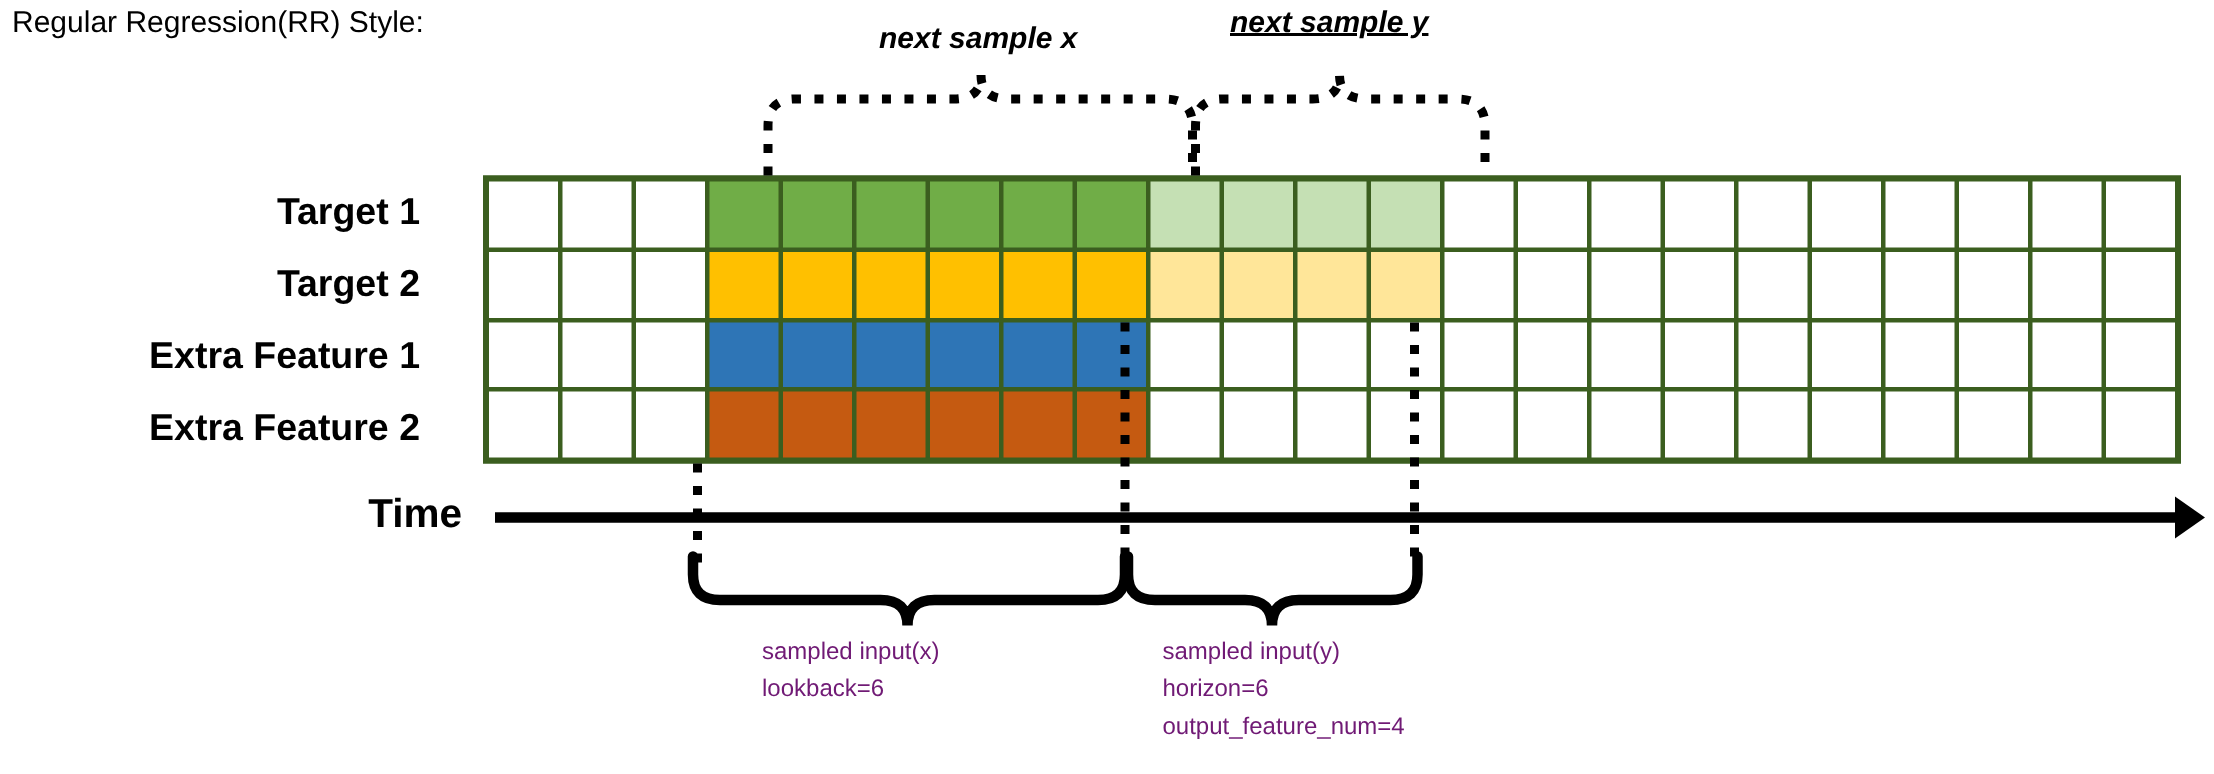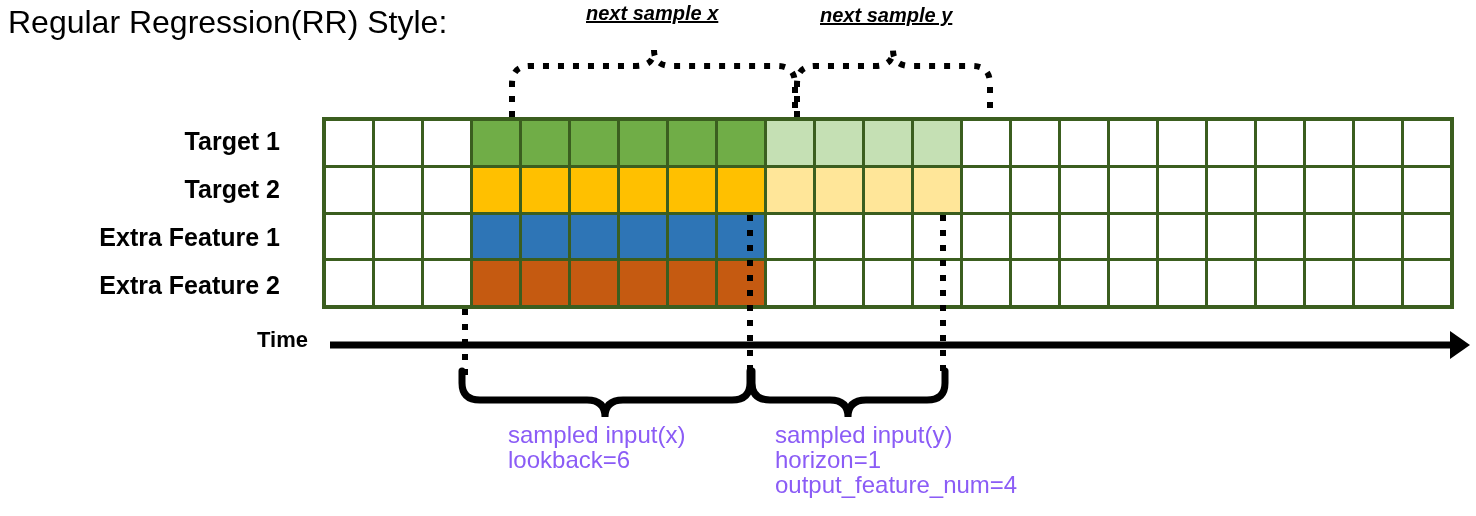"Regular Regression(RR) Style:" #title { font-size: 32px -> 20px }
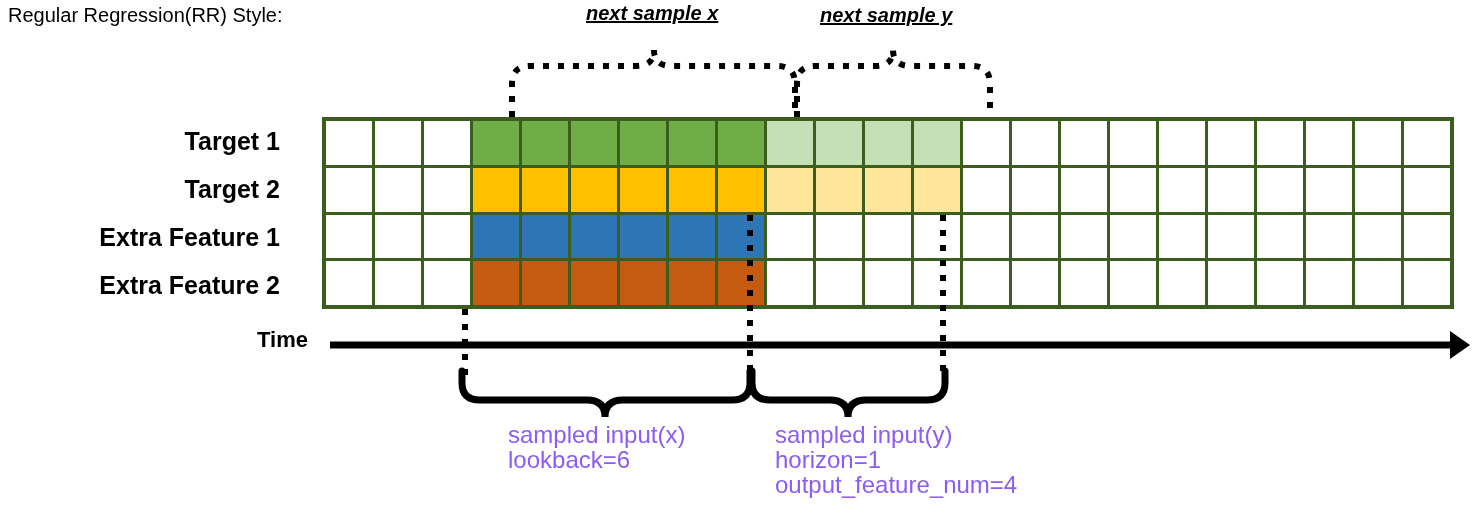"next sample x" #cap-x { text-decoration: underline -> none; top: 2px -> 15px }
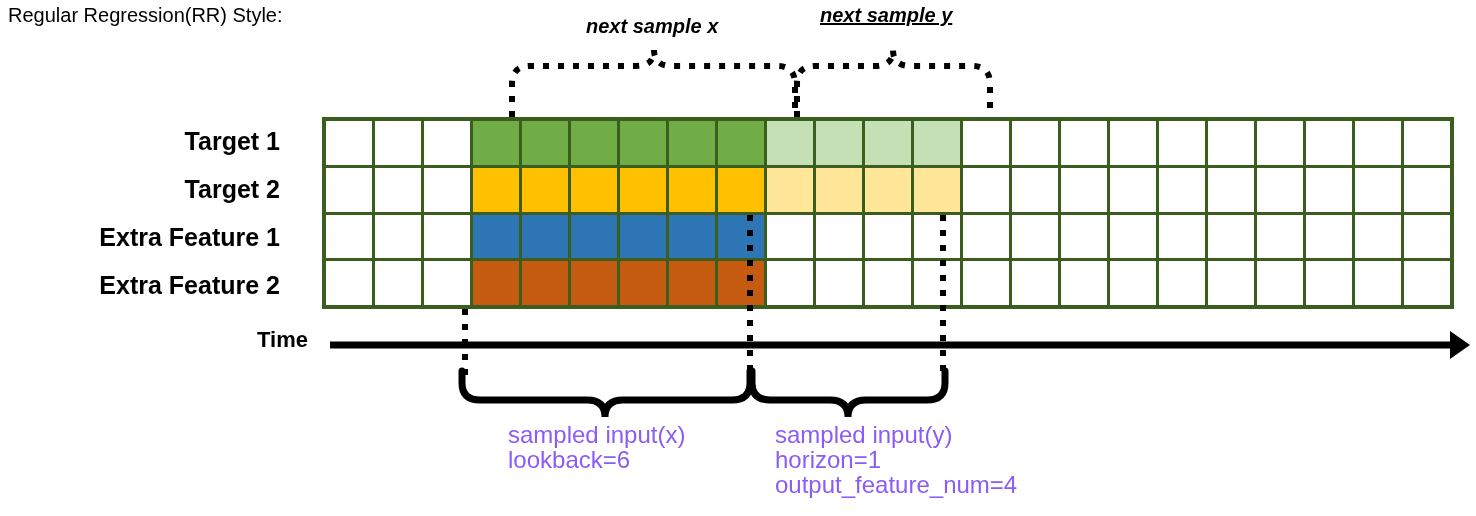"Time" #time-label { font-size: 22px -> 27px }
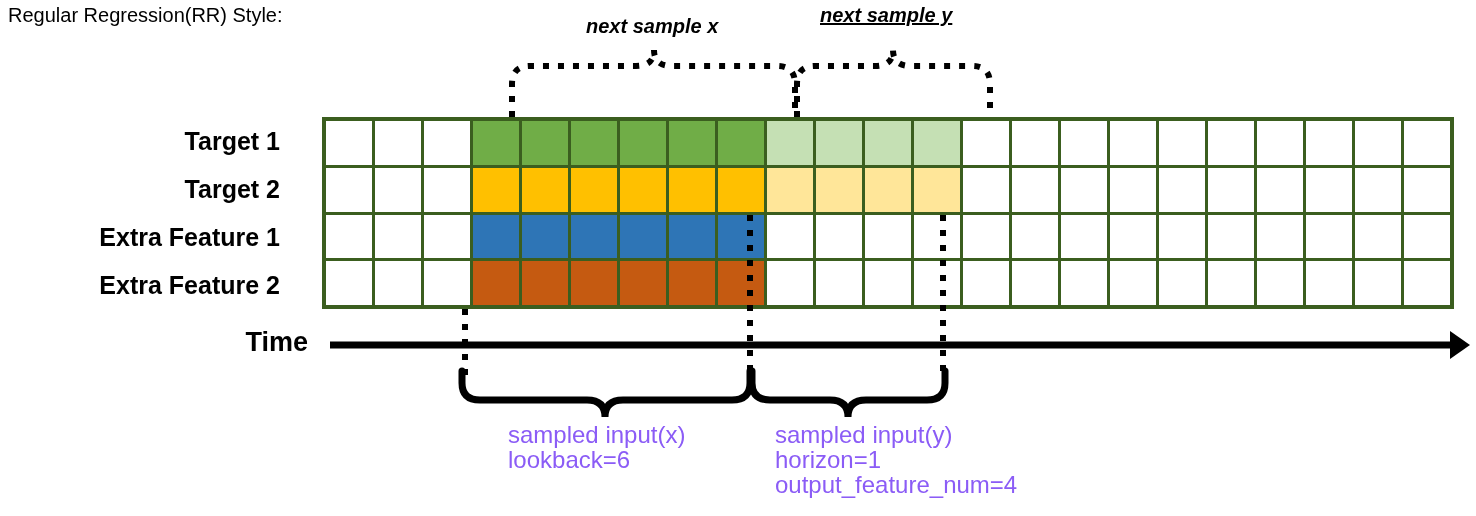"sampled input(x)" .note { color: #8b5cf6 -> #701a75; font-size: 24px -> 16px }
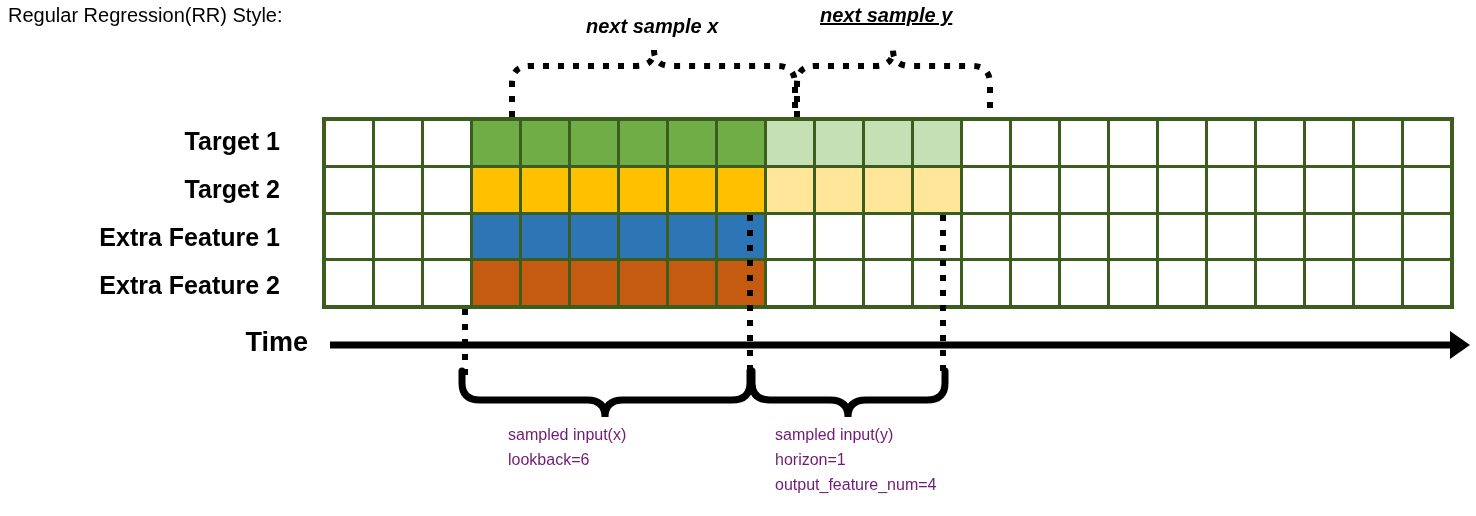"horizon=1" div { text: 1 -> 6 }
